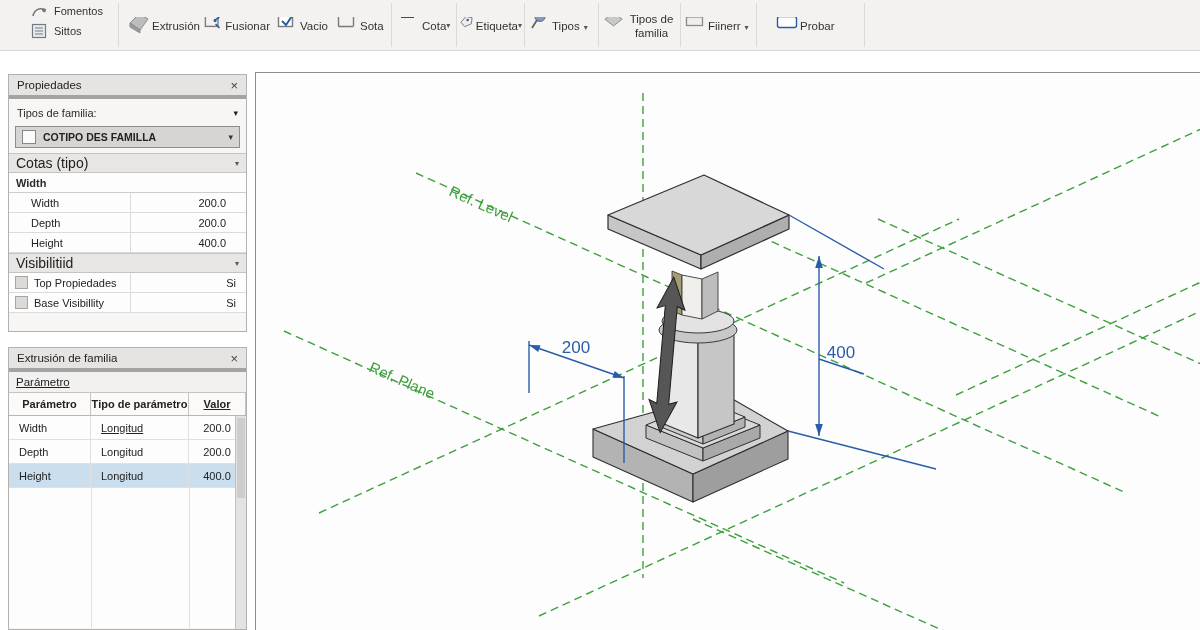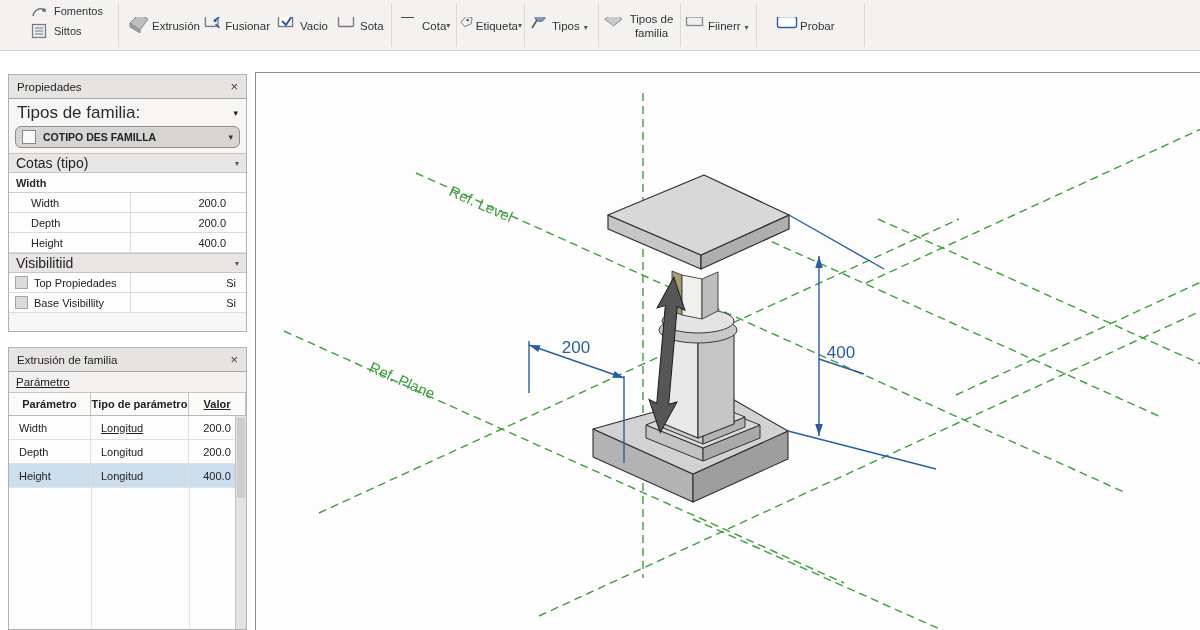"Propiedades" .panel-header { border-bottom: 1px solid #a3a3a3 -> 4px solid #a3a3a3 }
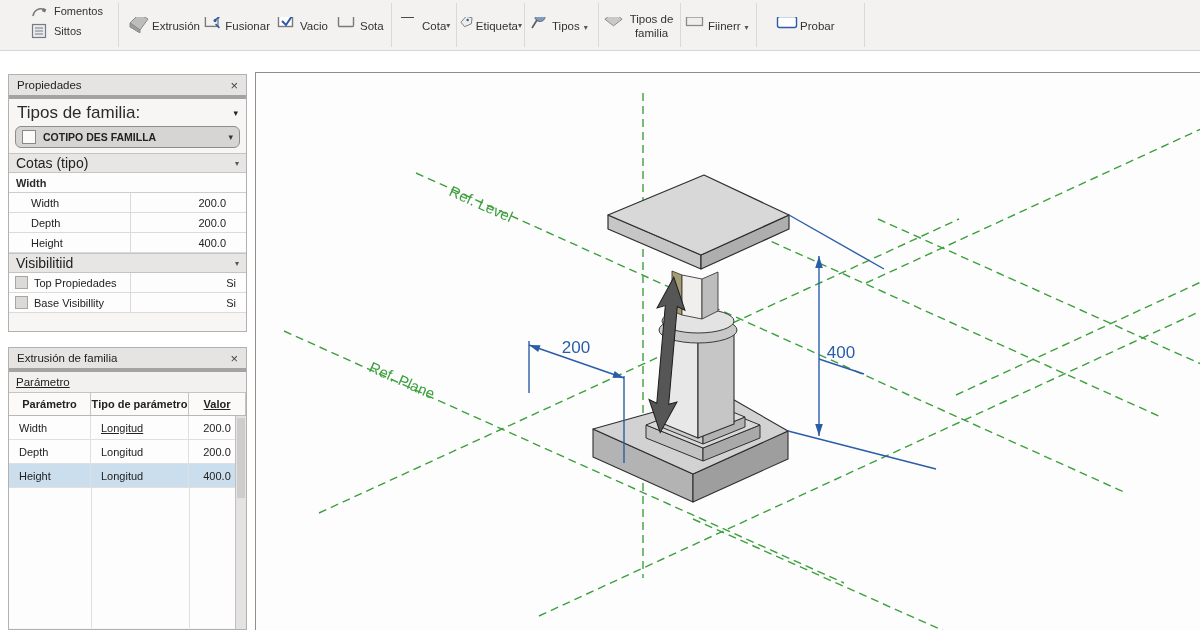"Tipos de familia:" .ft-row .t { font-size: 17px -> 11px }
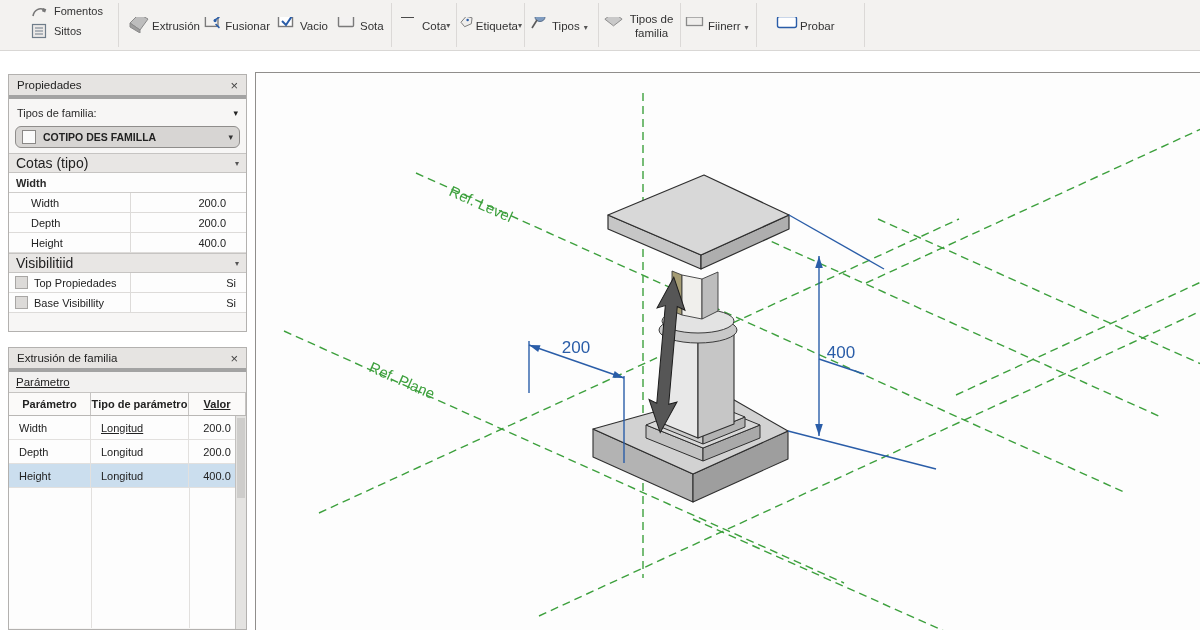"COTIPO DES FAMILLA" .combo { border-radius: 6px -> 0 }
